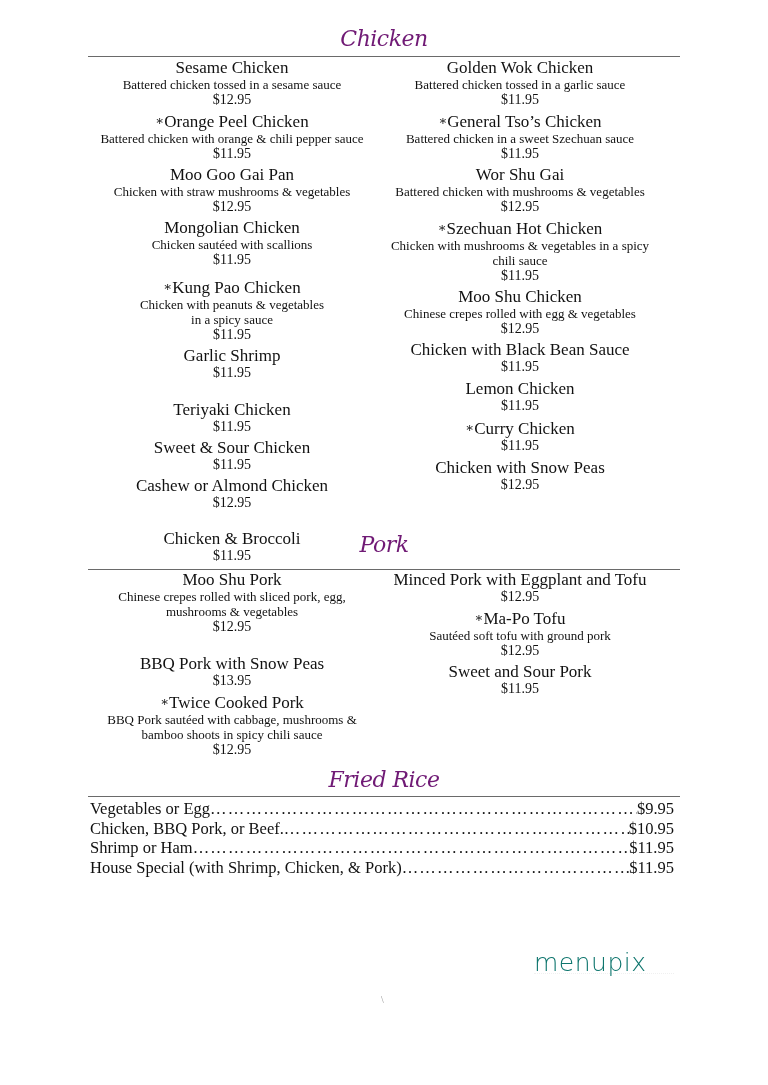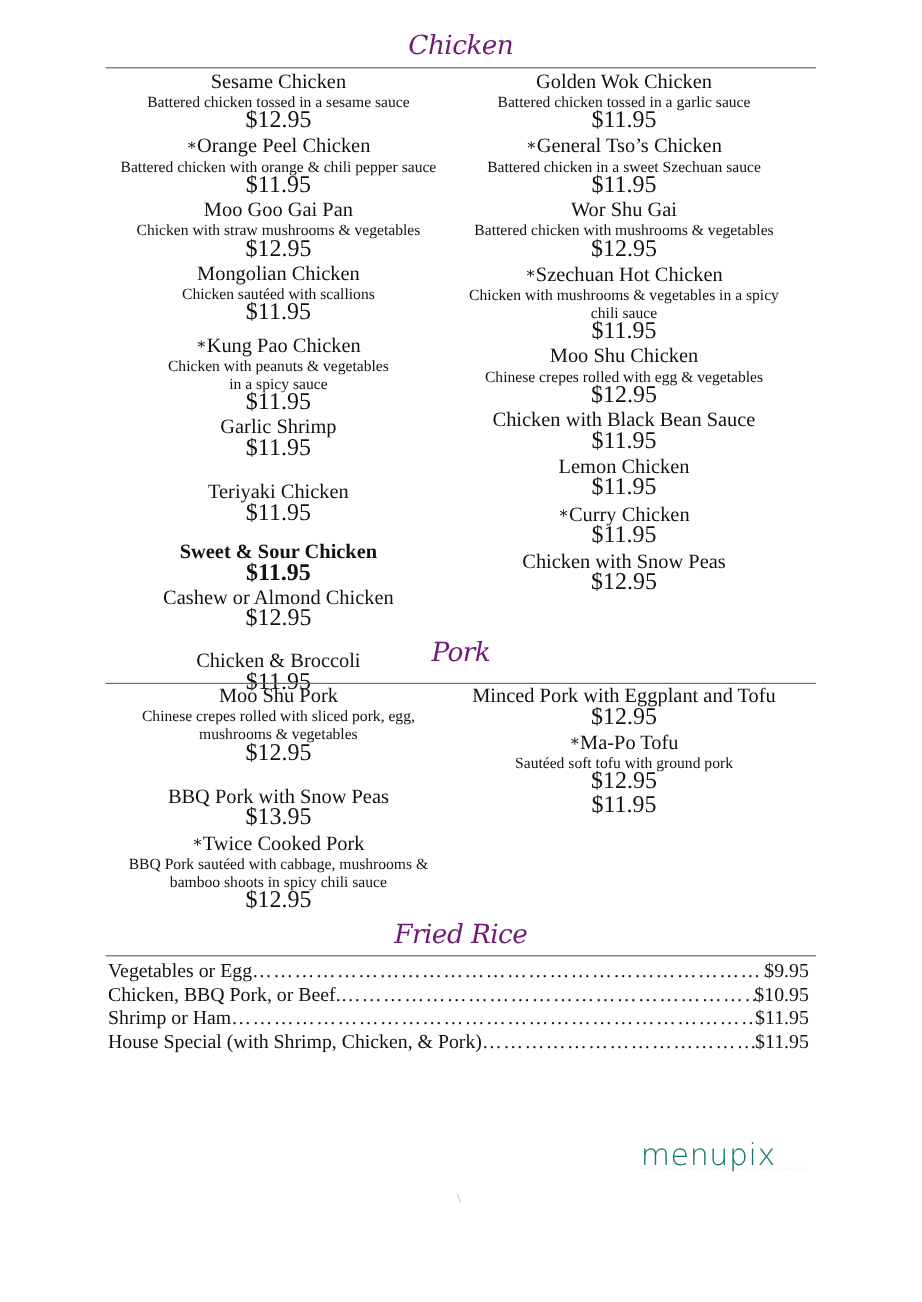"$12.95" .item-price { font-size: 20px -> 14px }
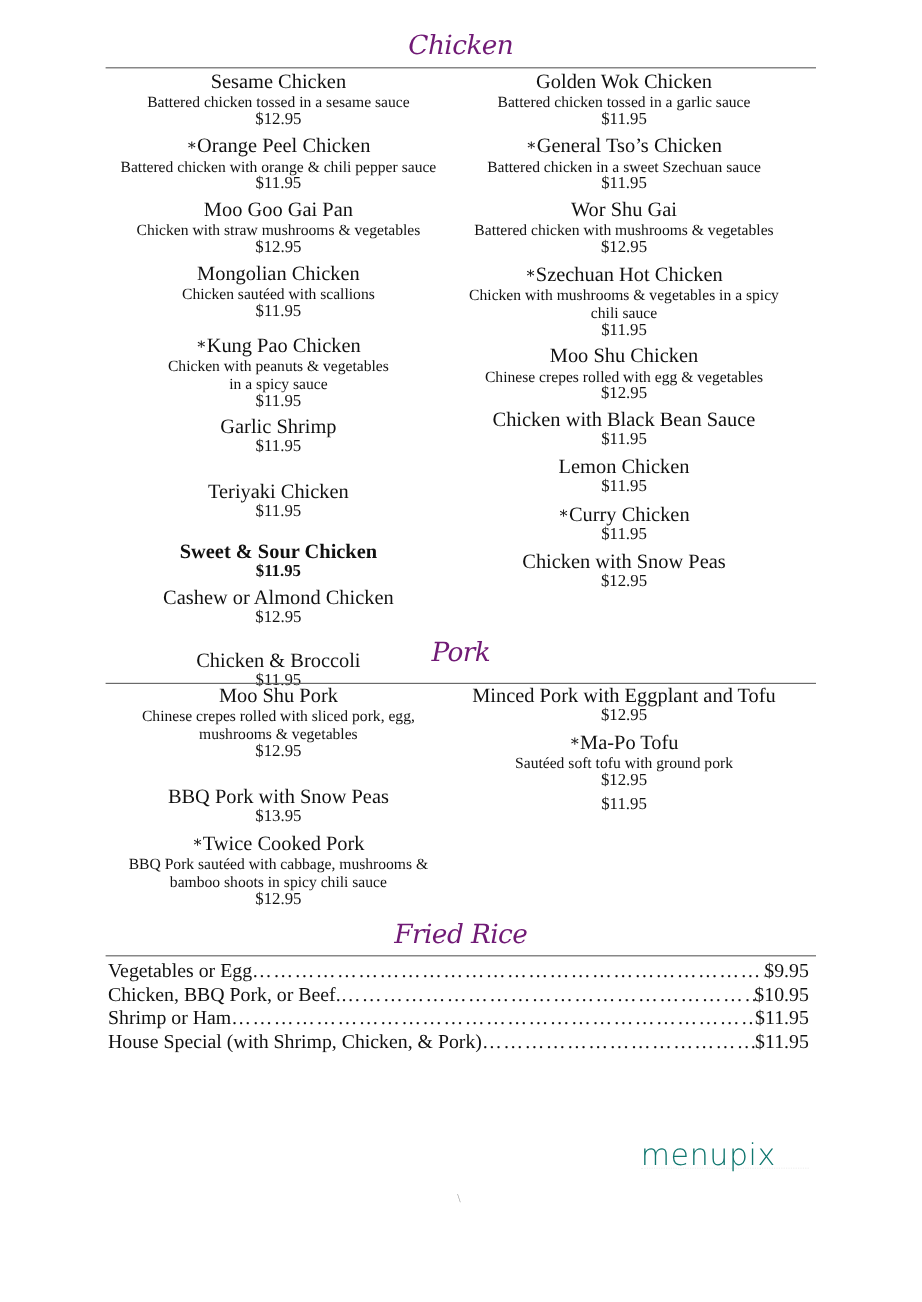"Sweet & Sour Chicken" div.item { font-weight: bold -> none; margin-top: 16px -> 4px }
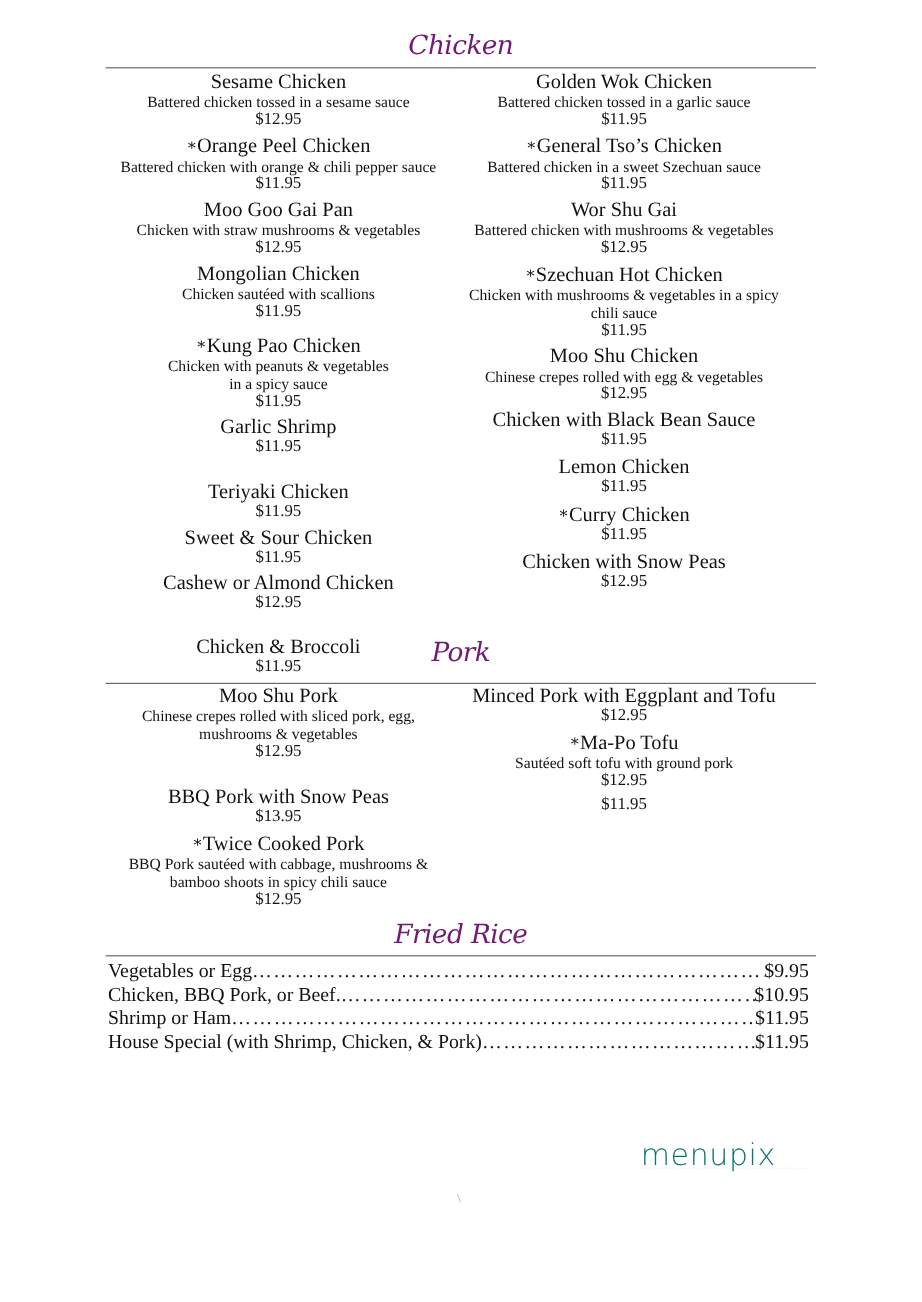"Sweet and Sour Pork" span.item-name { html: none -> <span><span>Sweet and Sour Pork</span></span> }
